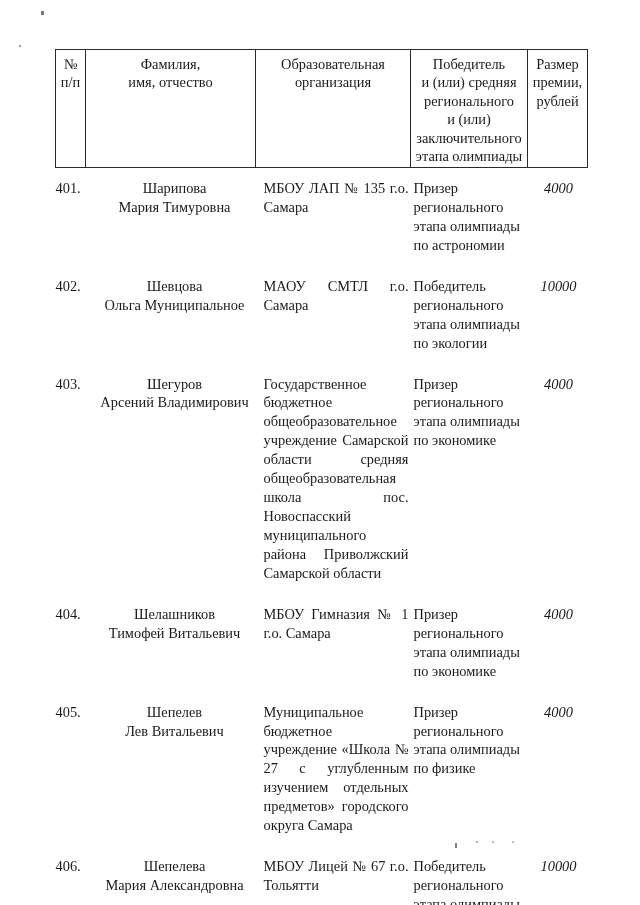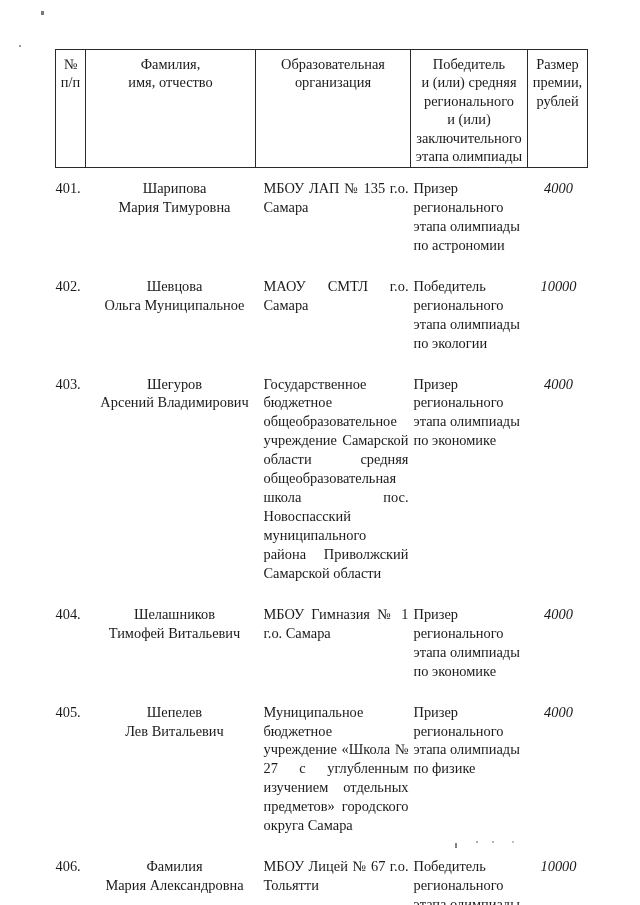"Фамилия" span.nl { text: Фамилия -> Шепелева }
